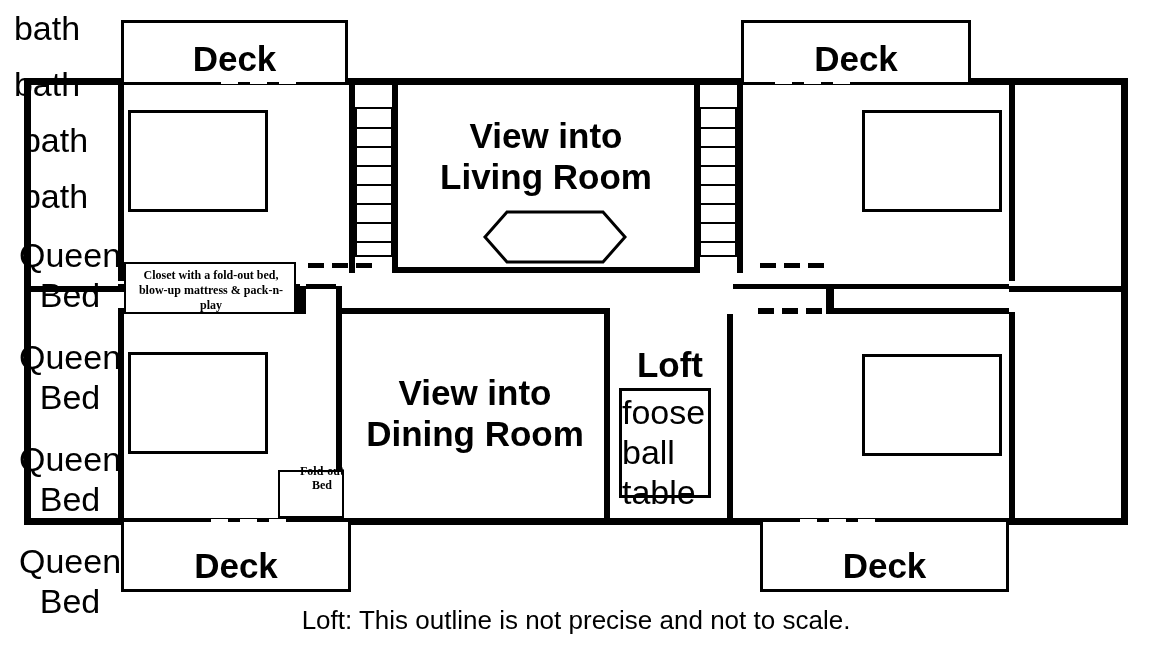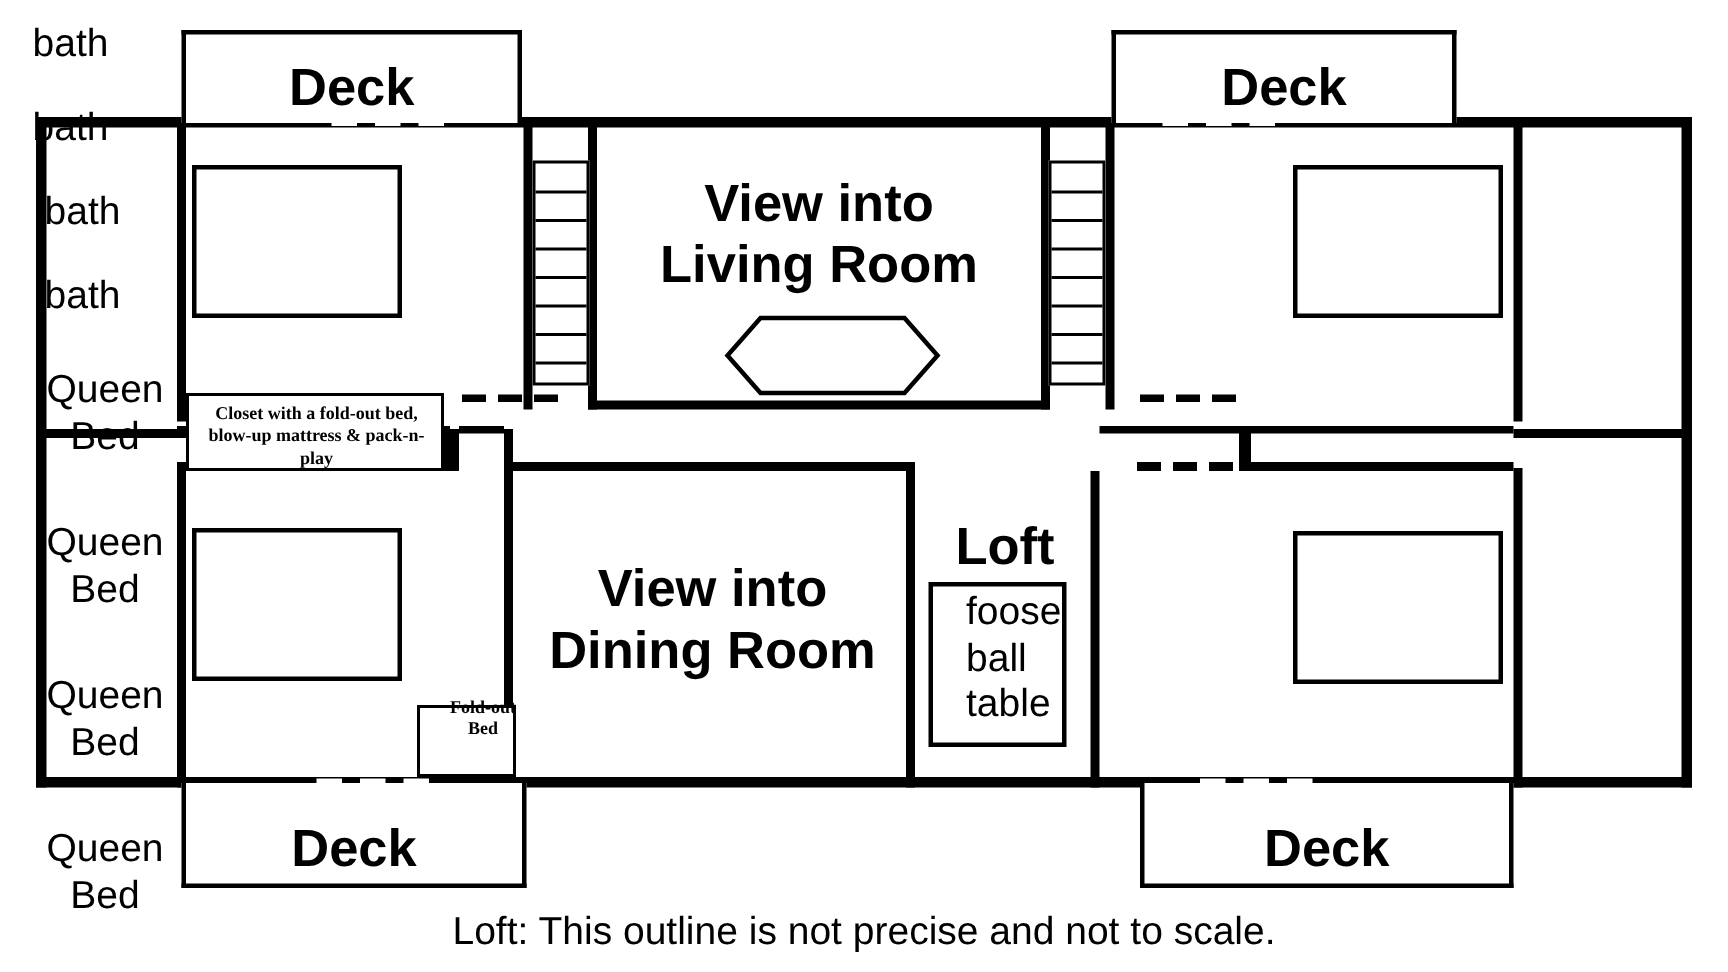"bath" .t-md { font-size: 26px -> 34px }
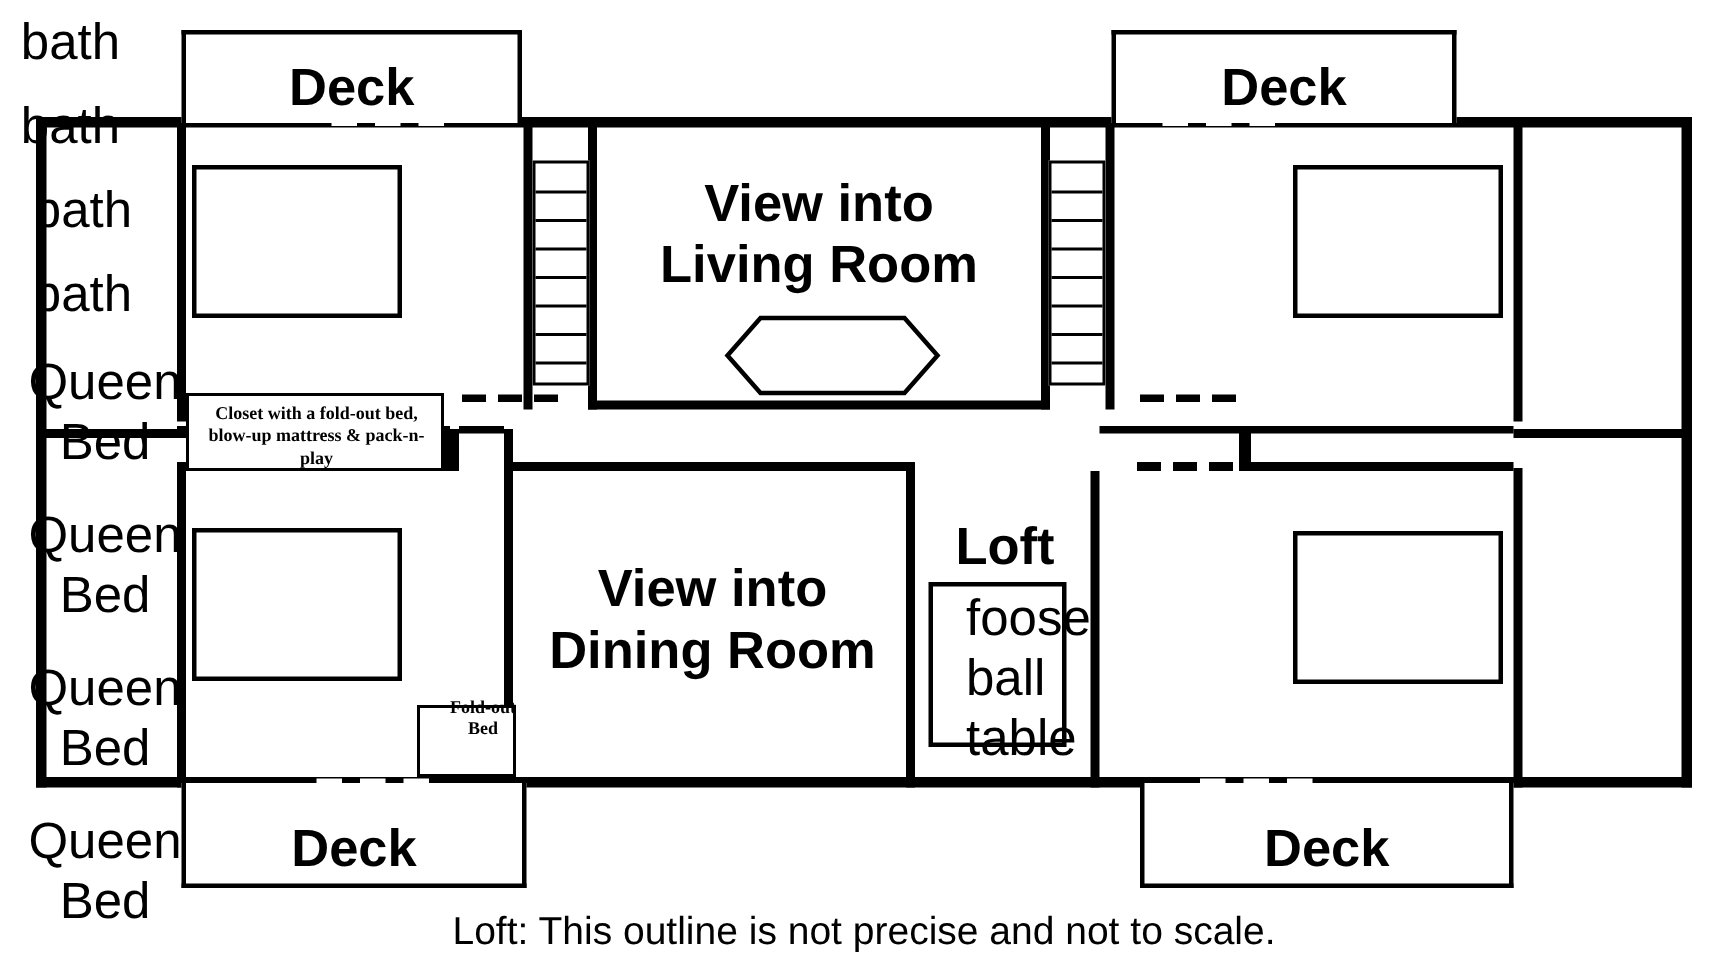"foose" div.label { padding-left: 22px -> none }
